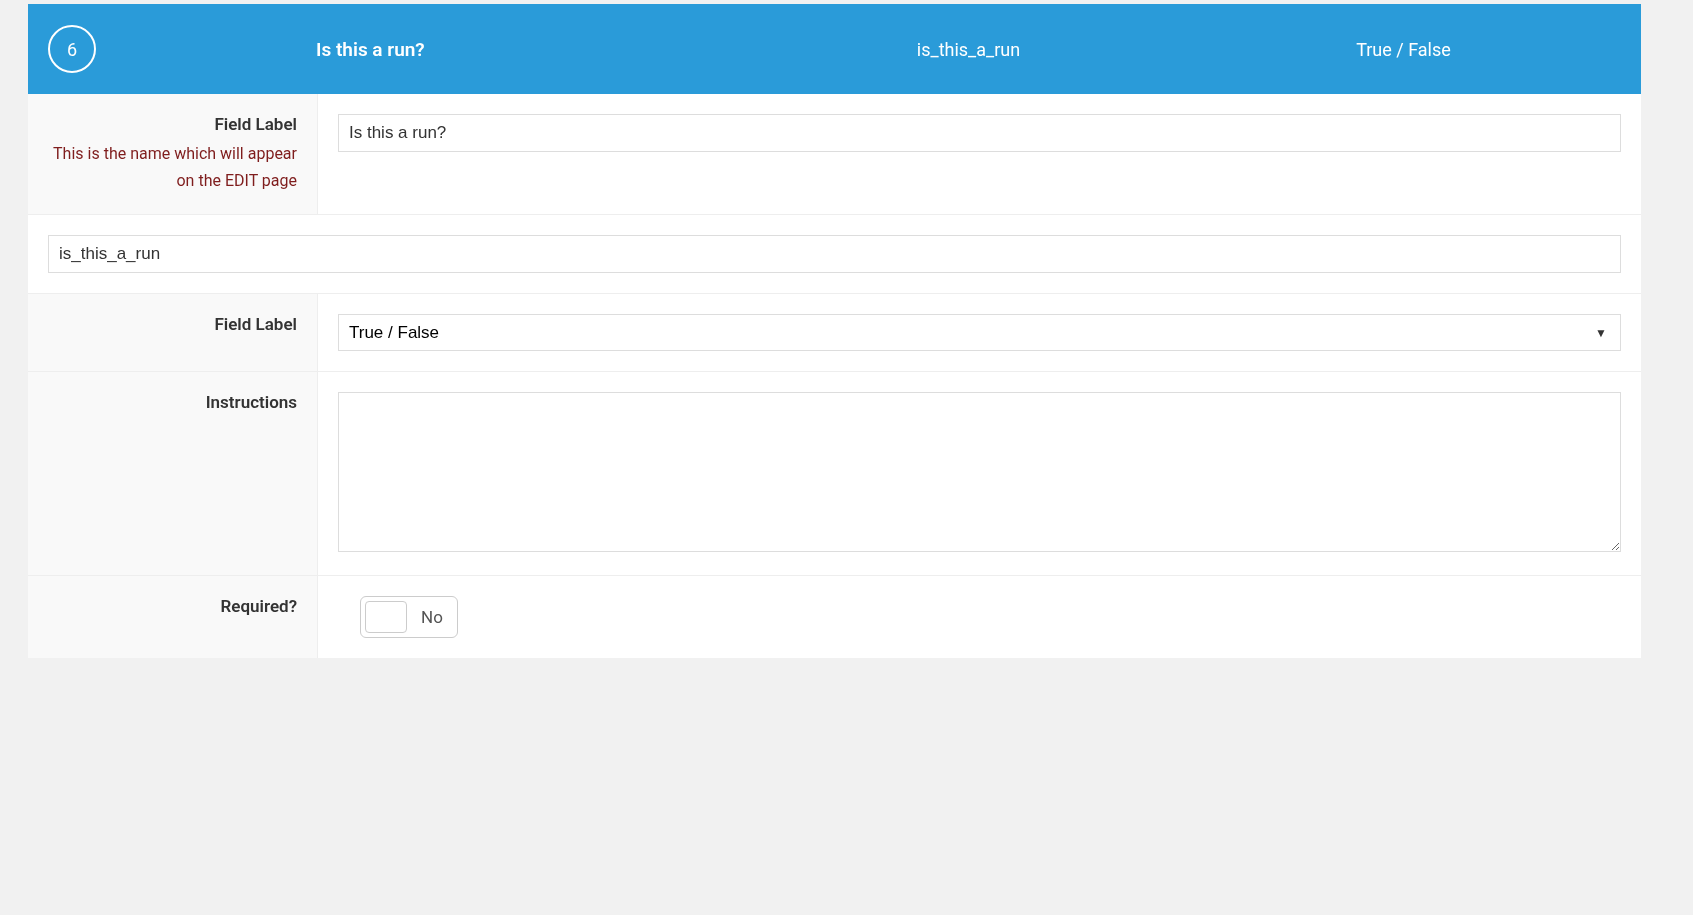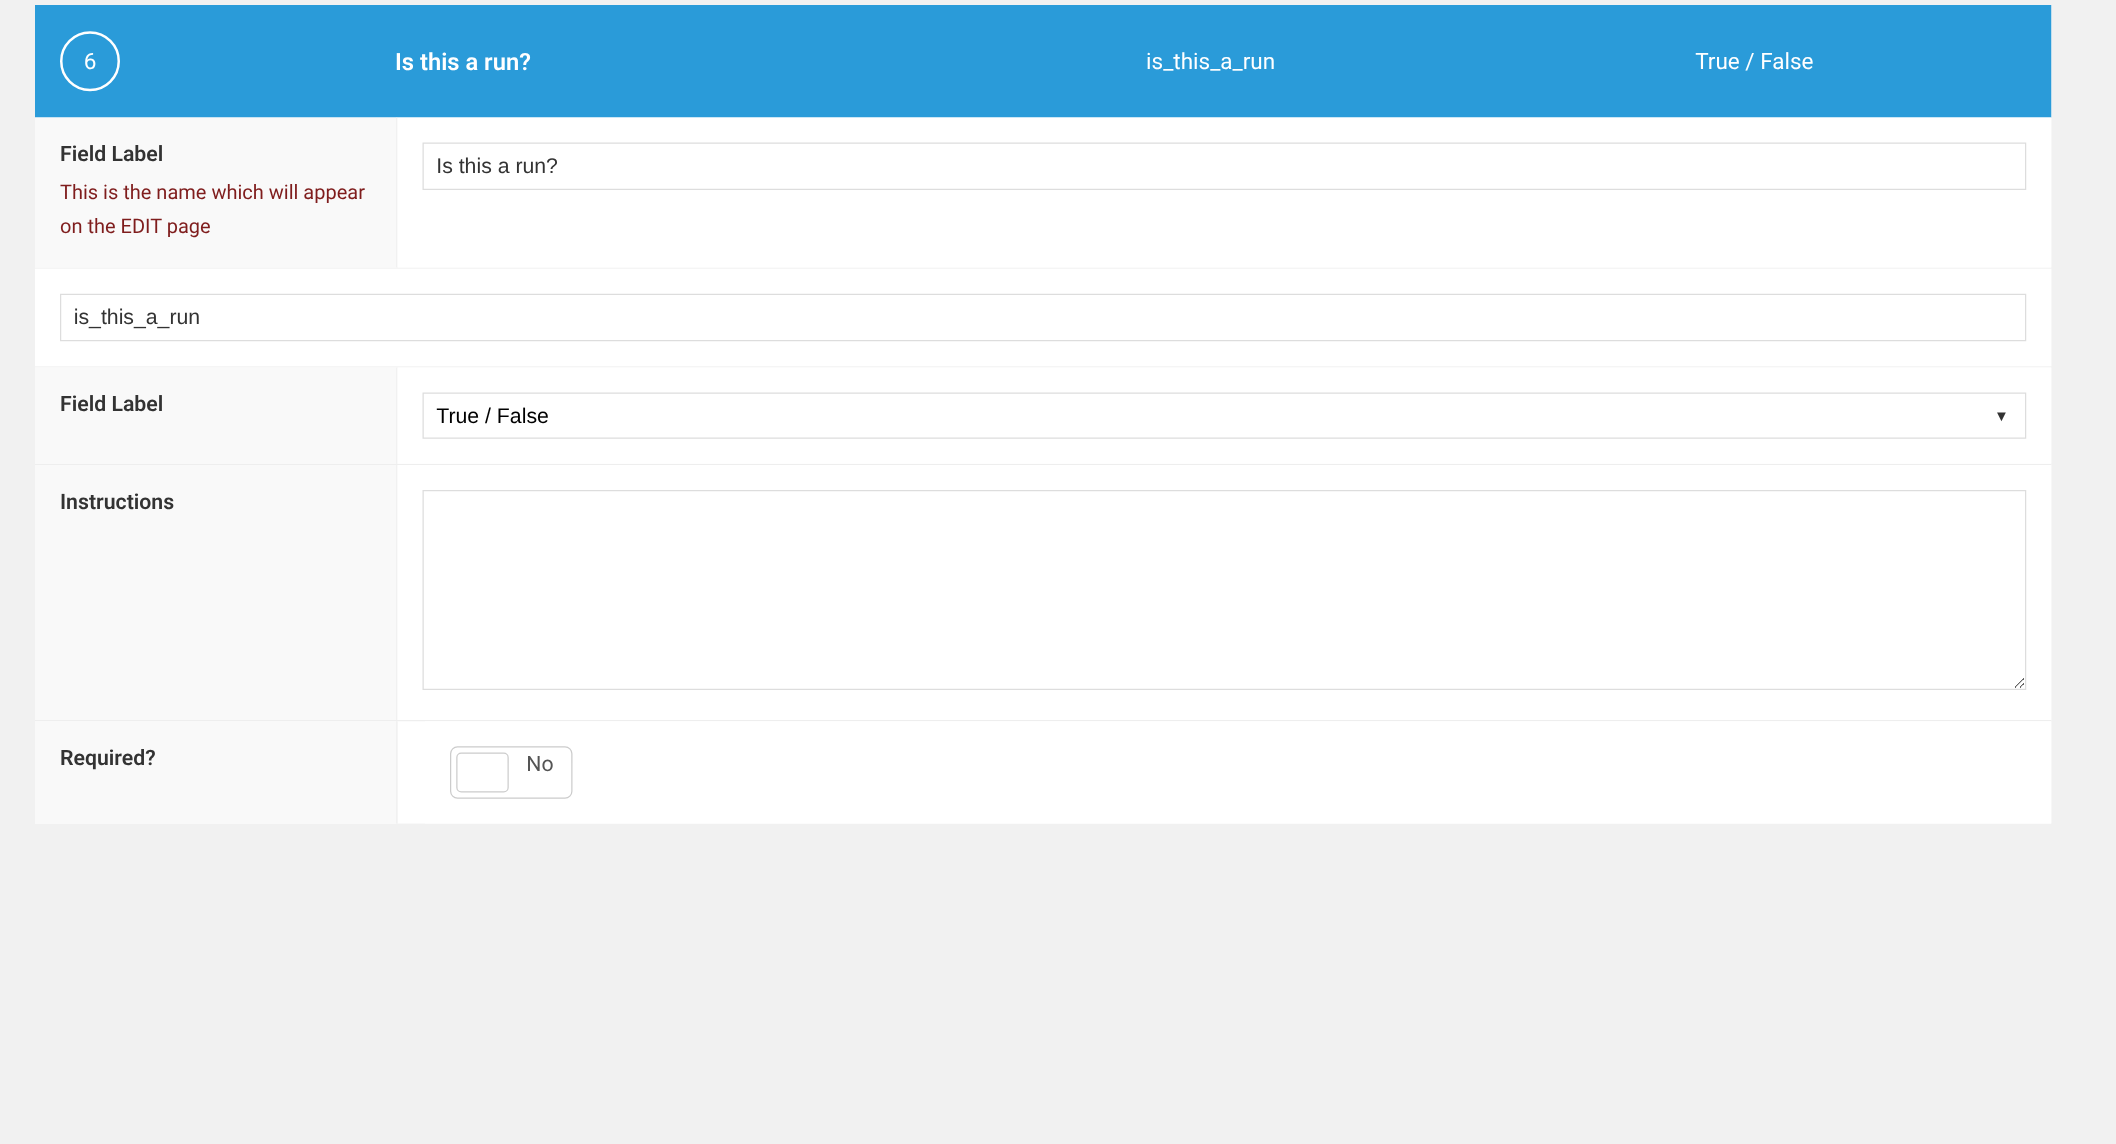"Field Label" .settings-label { text-align: none -> right }
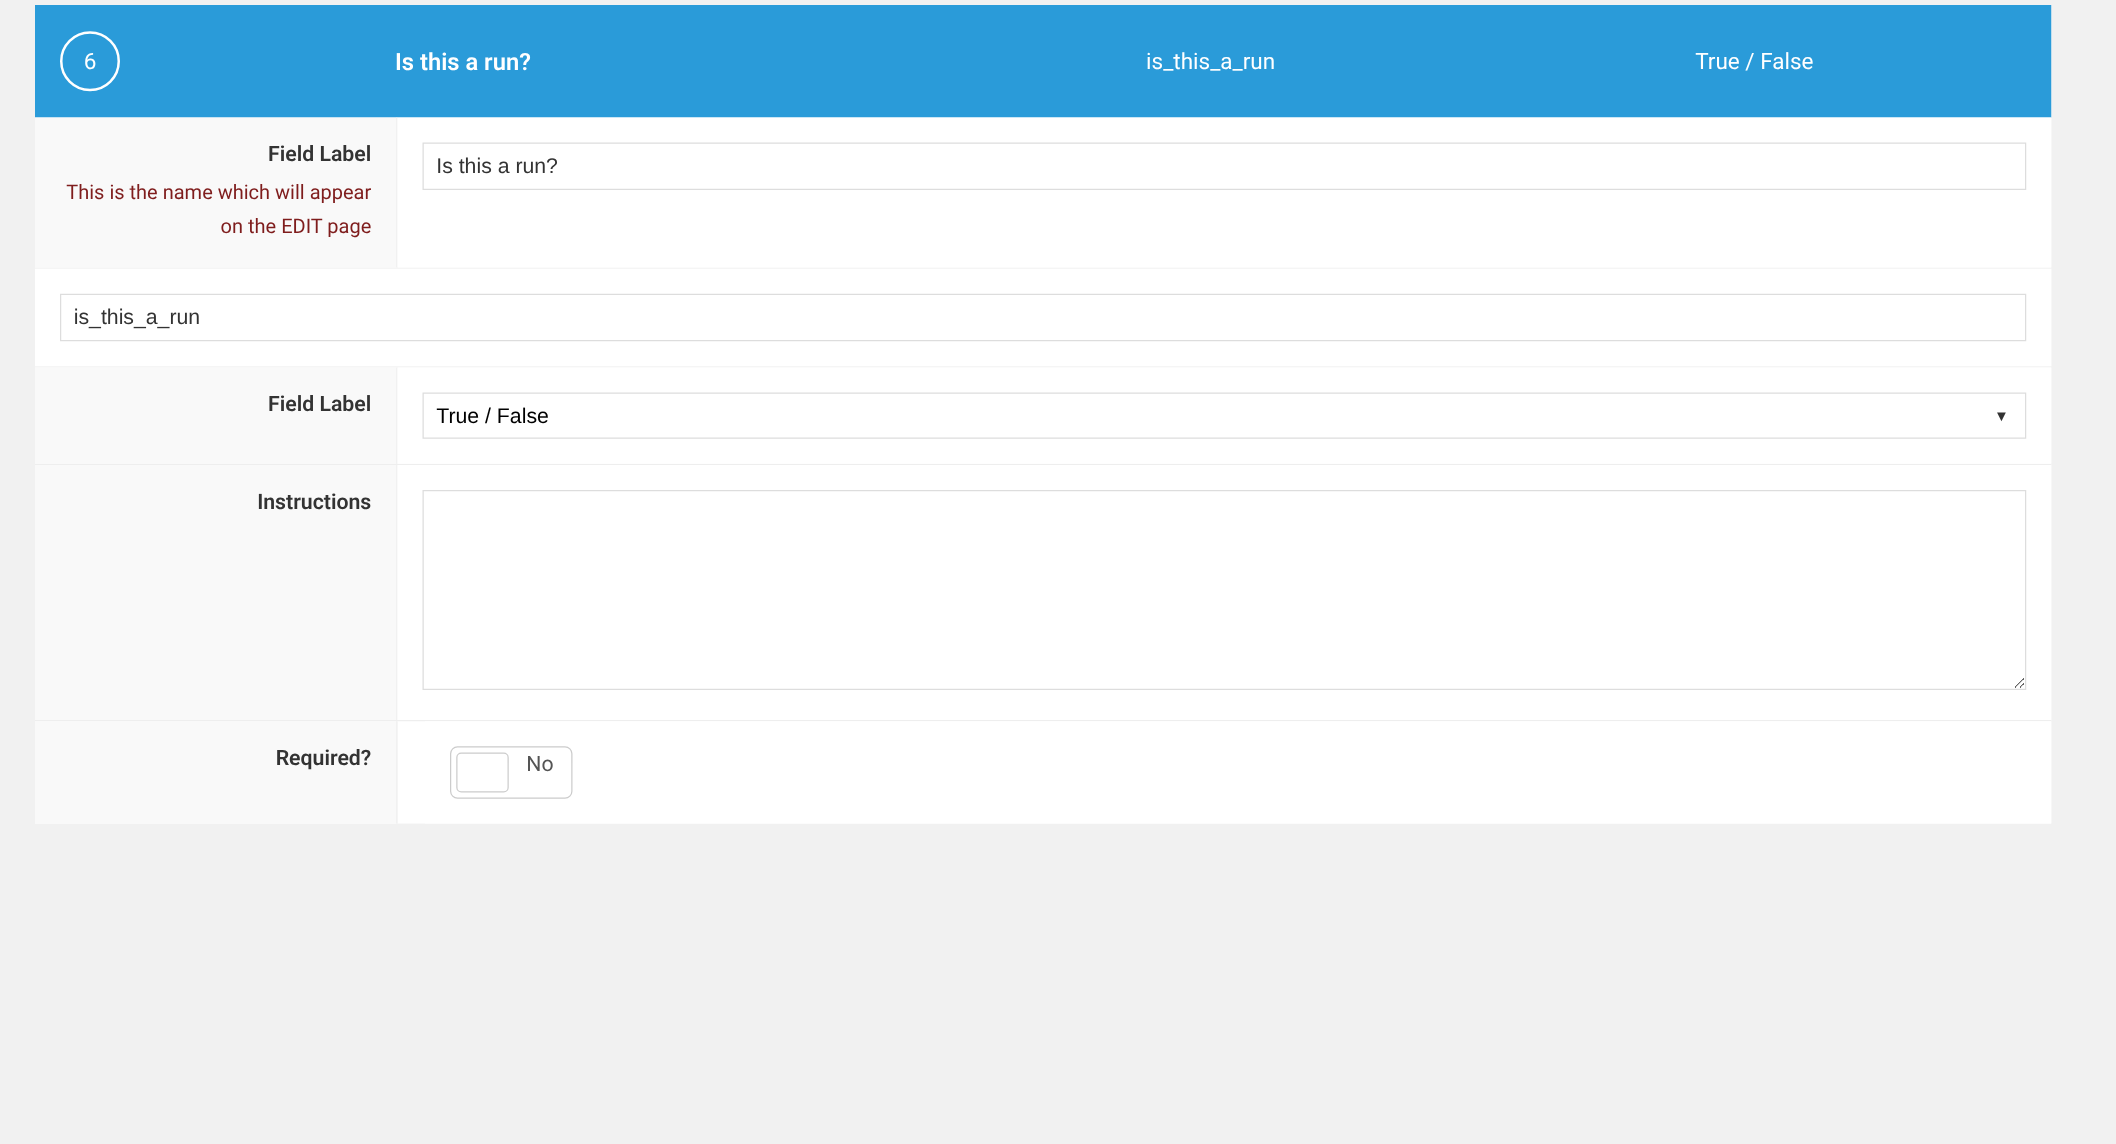"No" .toggle-wrap { align-items: flex-start -> center }
